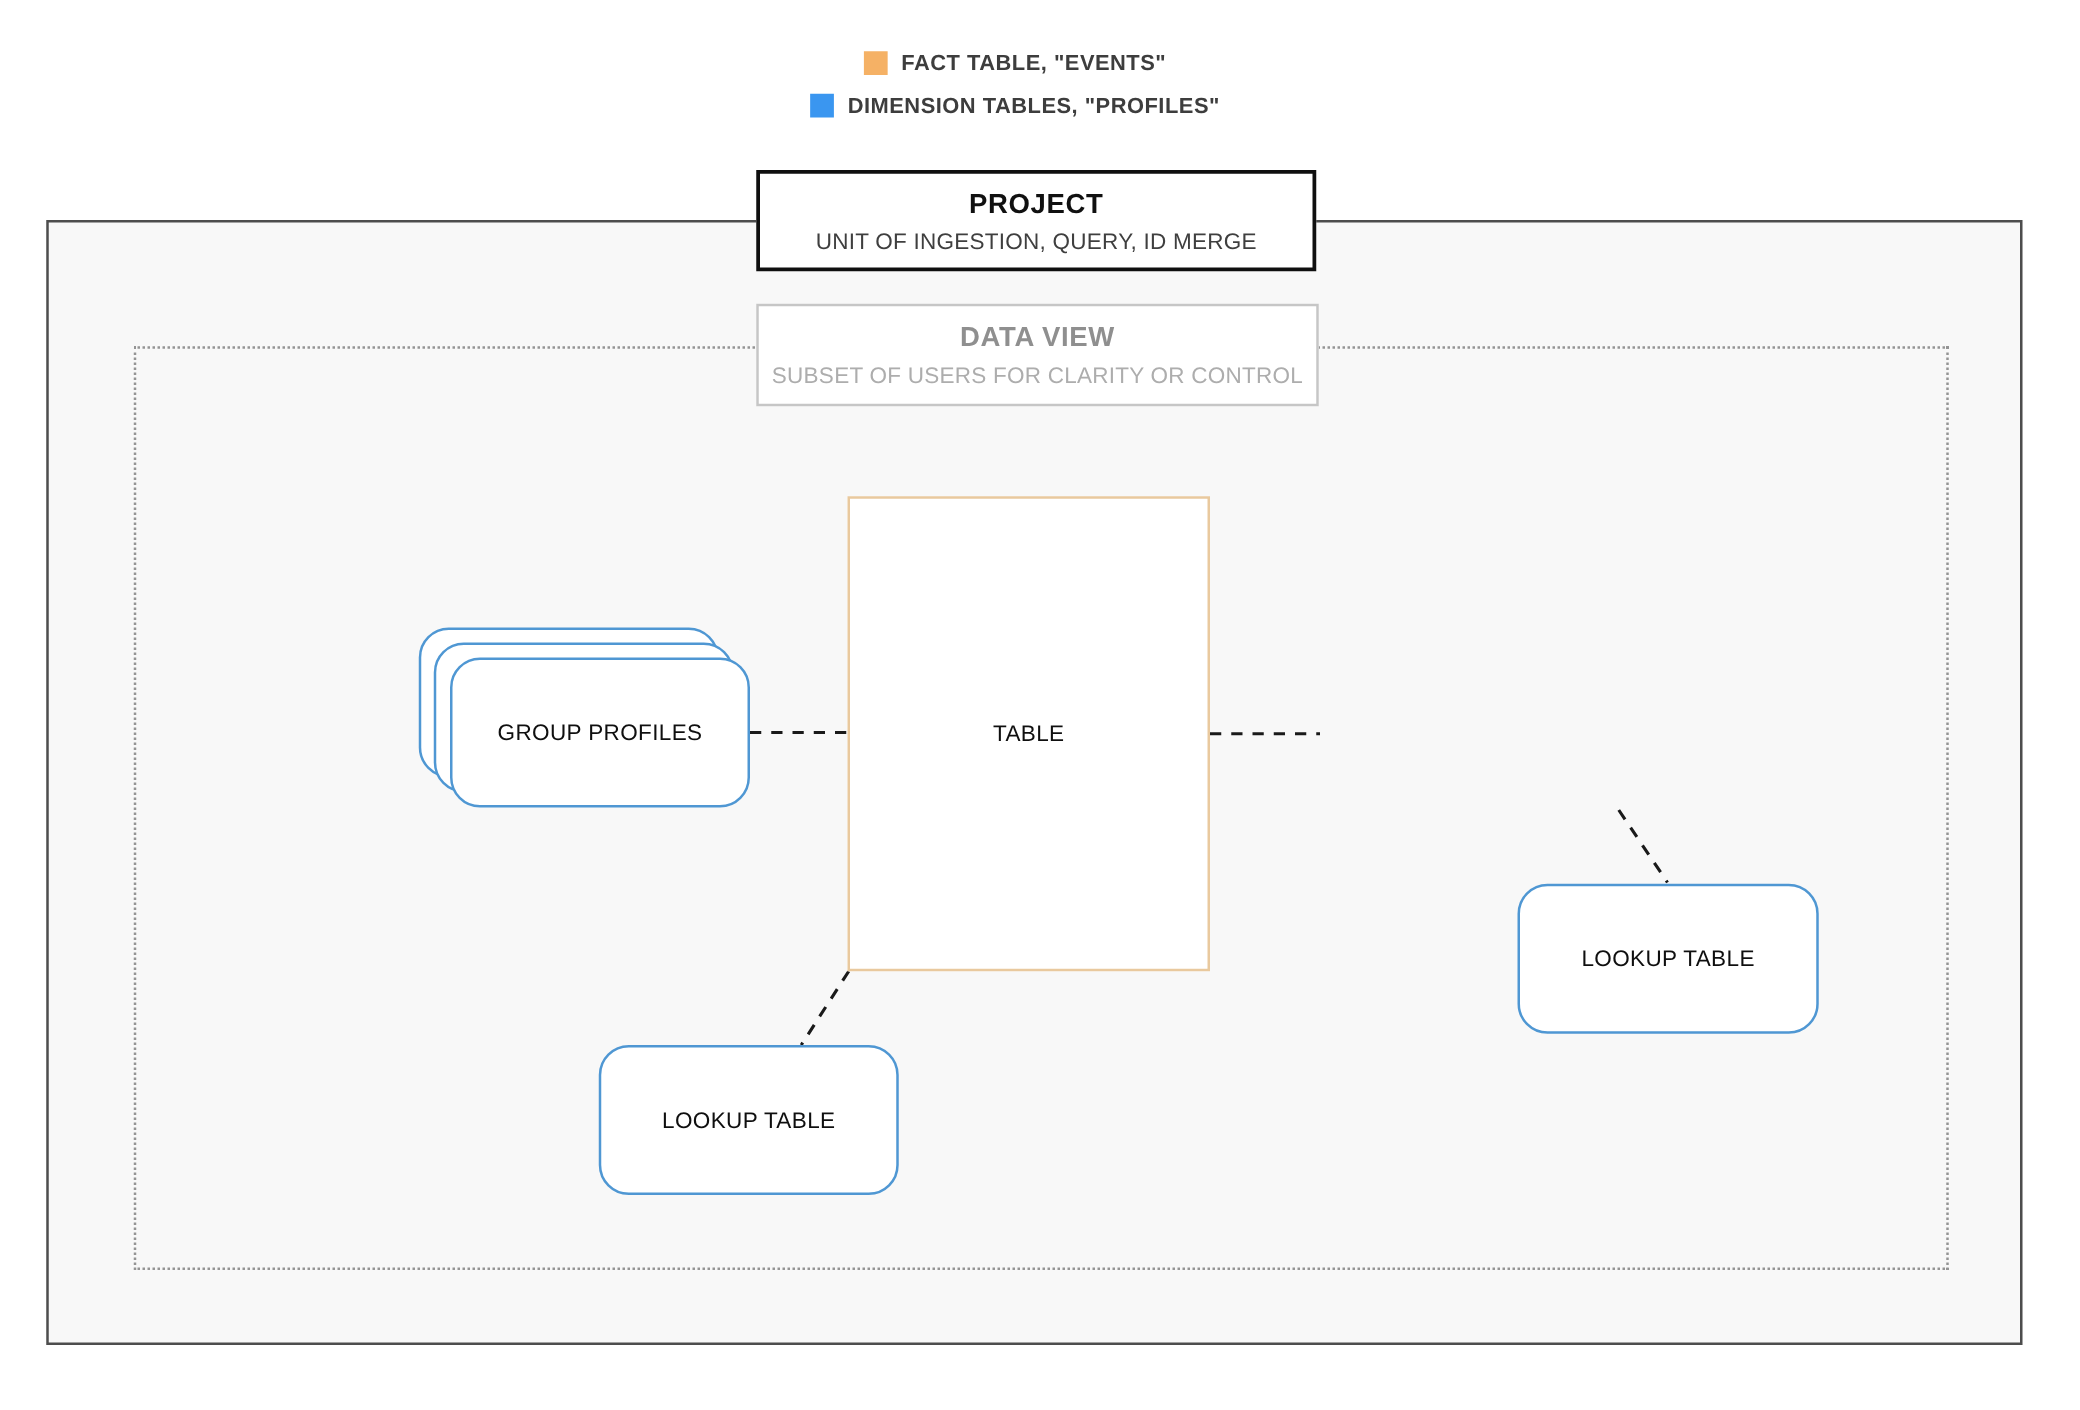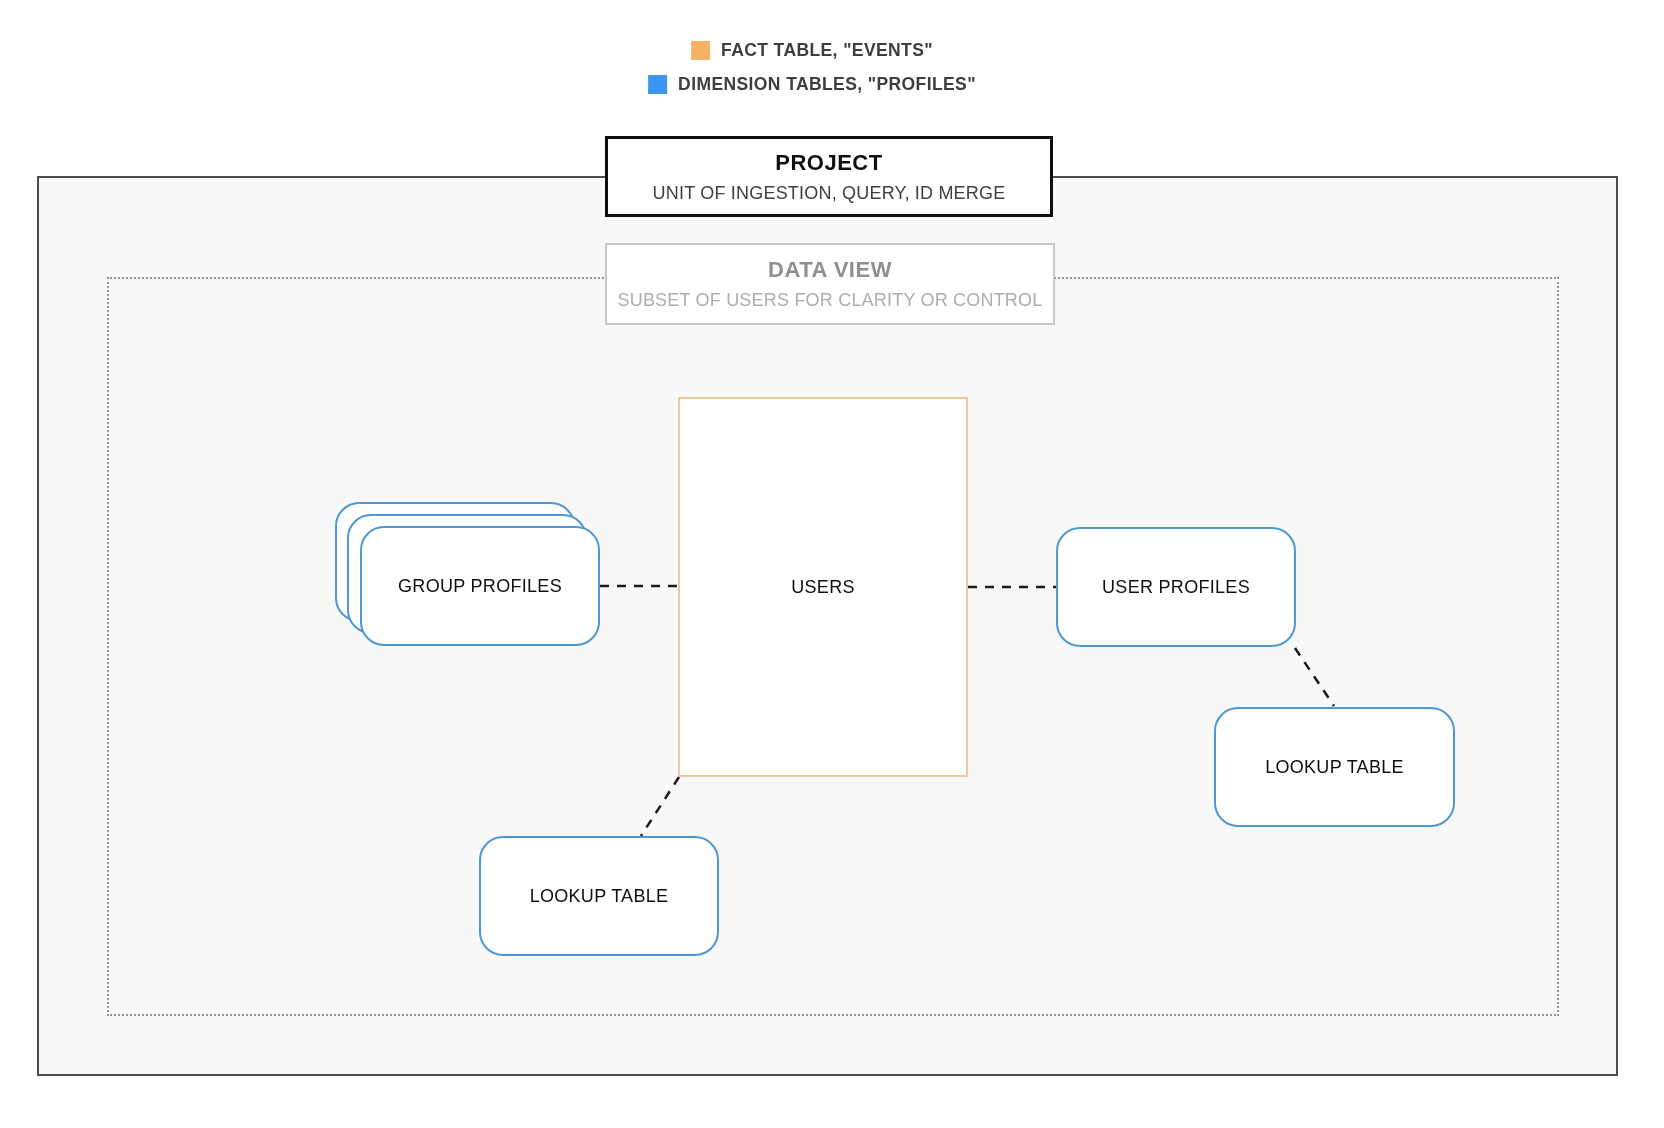"USERS" span.node-label { text: USERS -> TABLE }
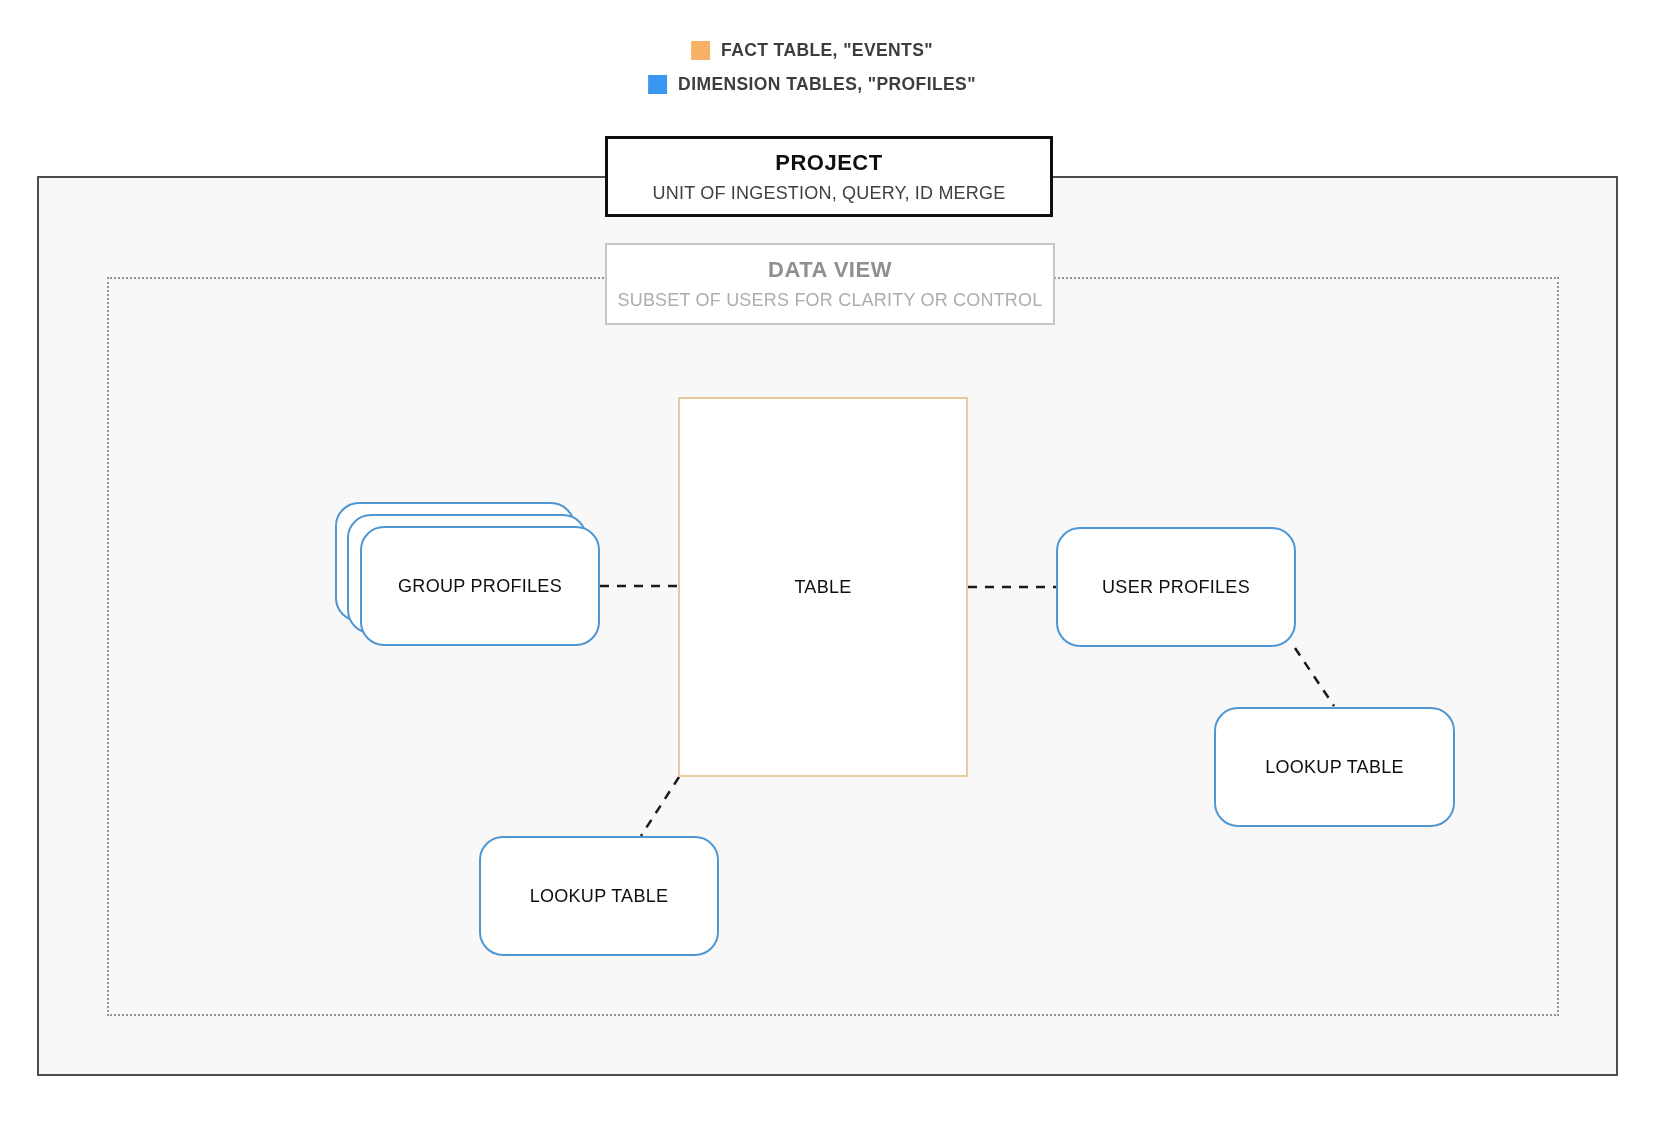"USER PROFILES" div.card { html: <div> <span>USER PROFILES</span> </div> -> none }
